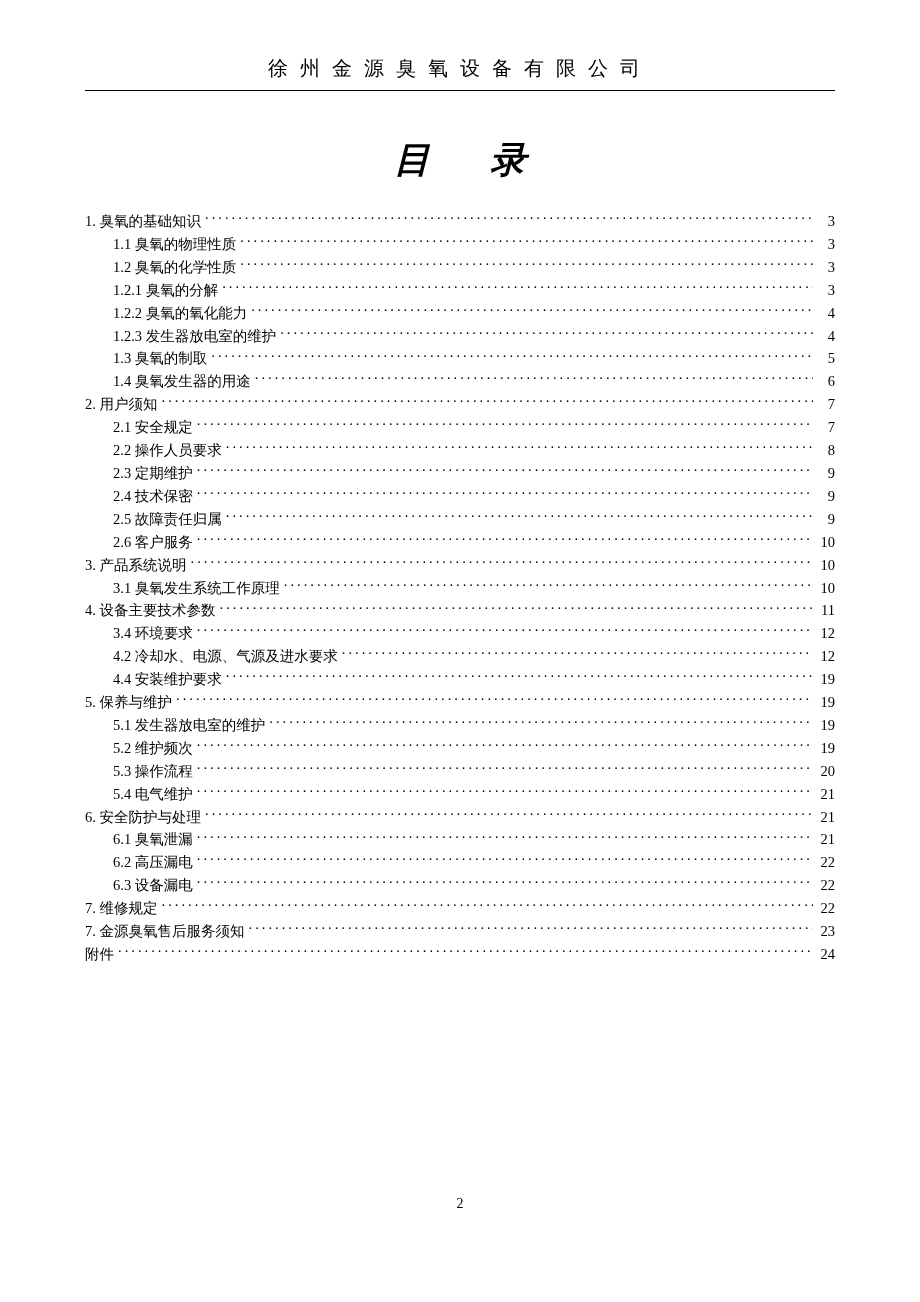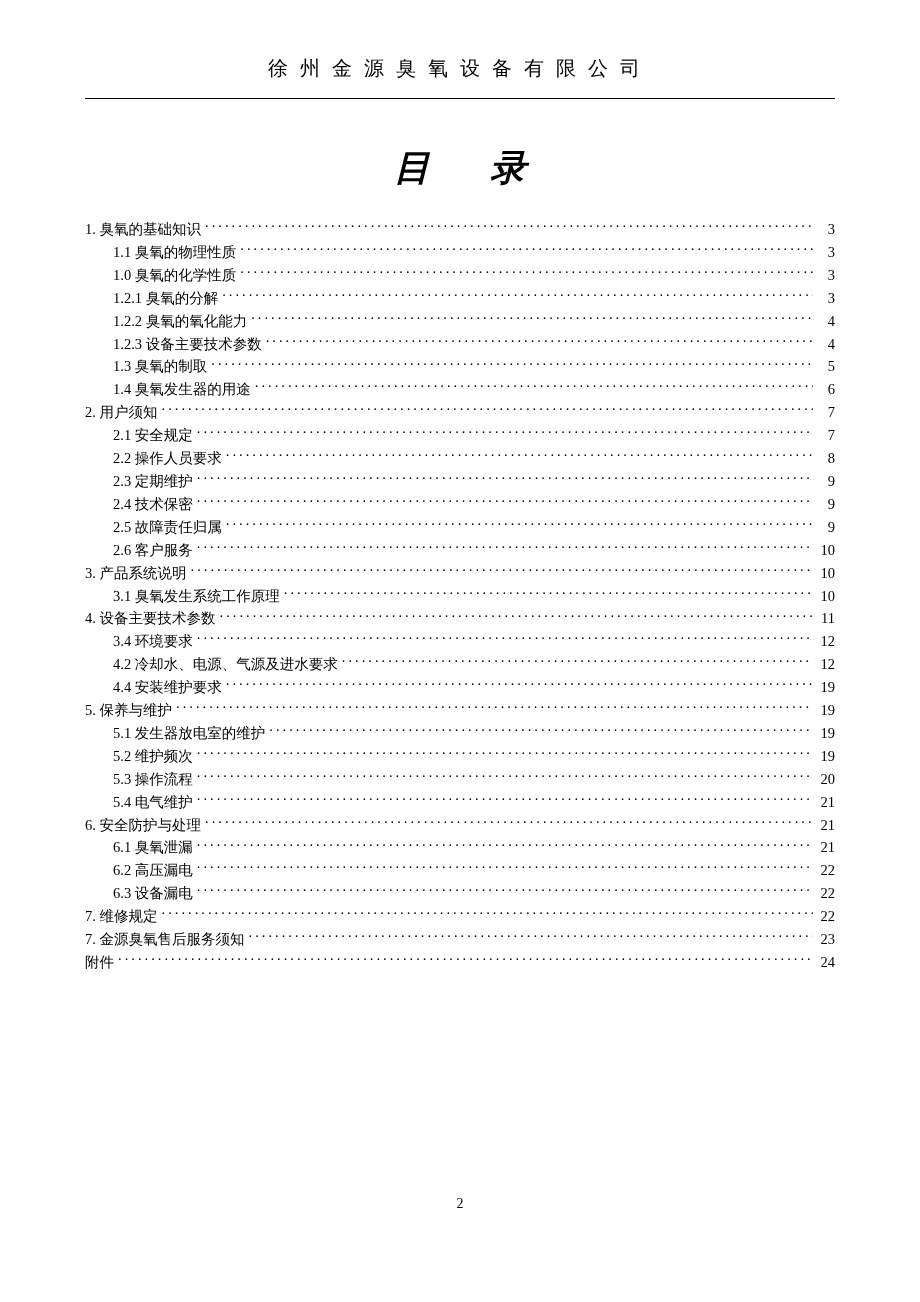"徐州金源臭氧设备有限公司" .header { padding-bottom: 16px -> 8px }
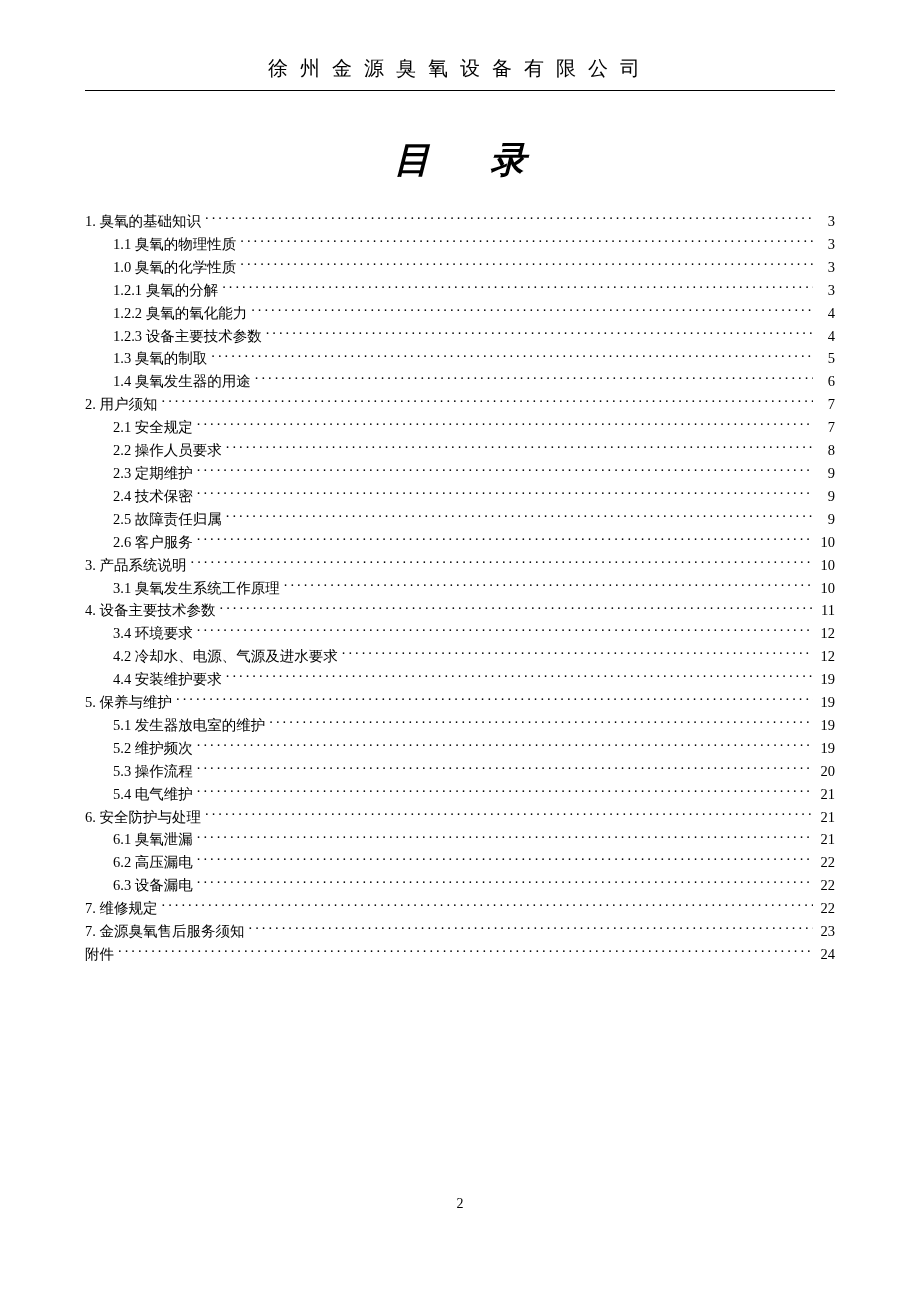"1.0 臭氧的化学性质" span.toc-label { text: 1.0 -> 1.2 }
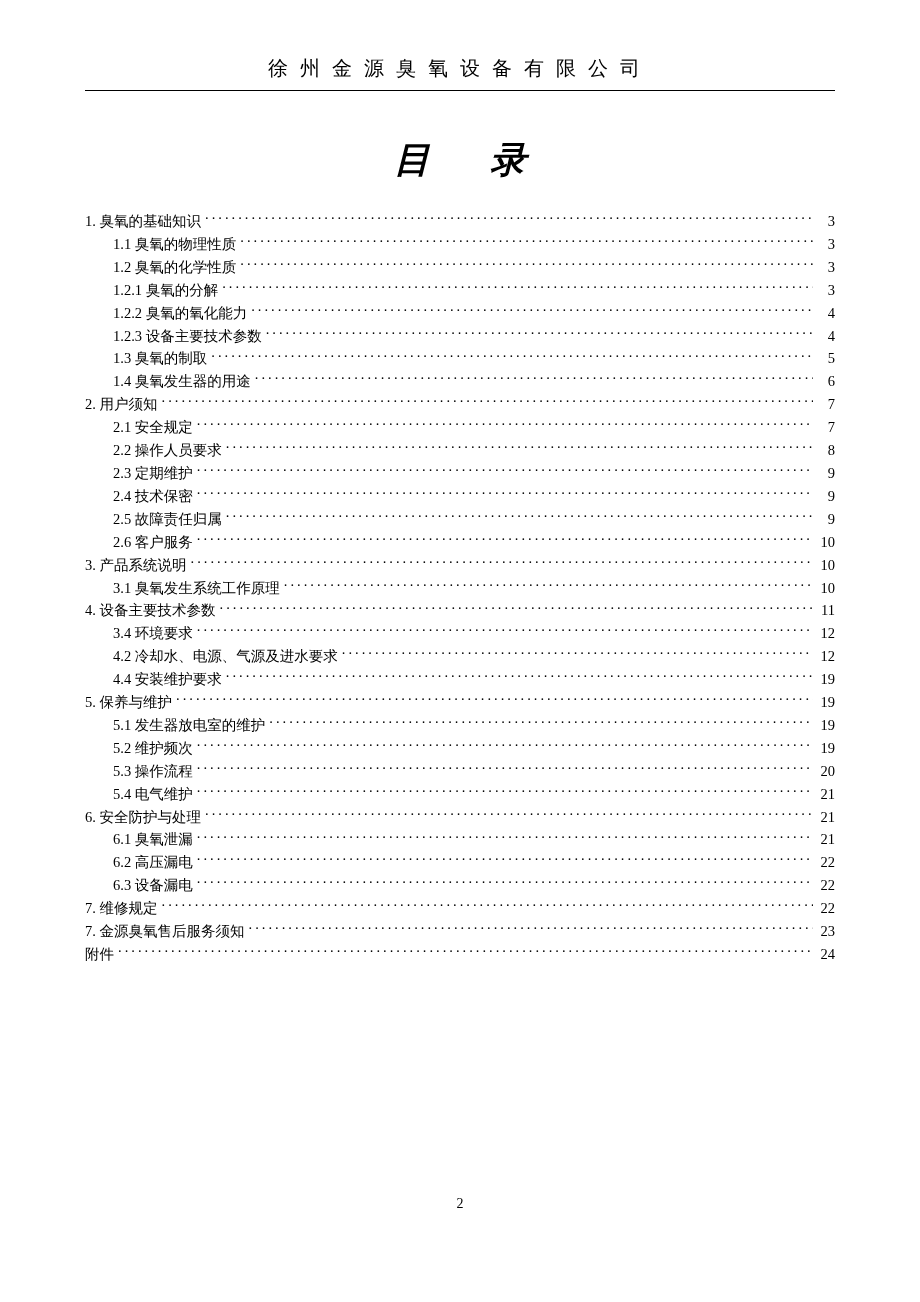"1.2.3 设备主要技术参数" span.toc-label { text: 设备主要技术参数 -> 发生器放电室的维护 }
